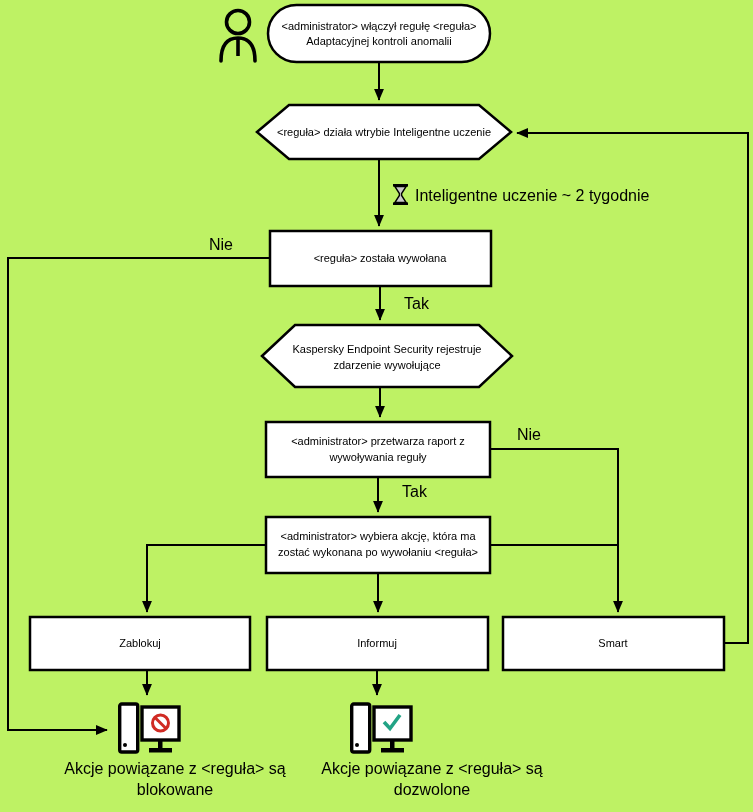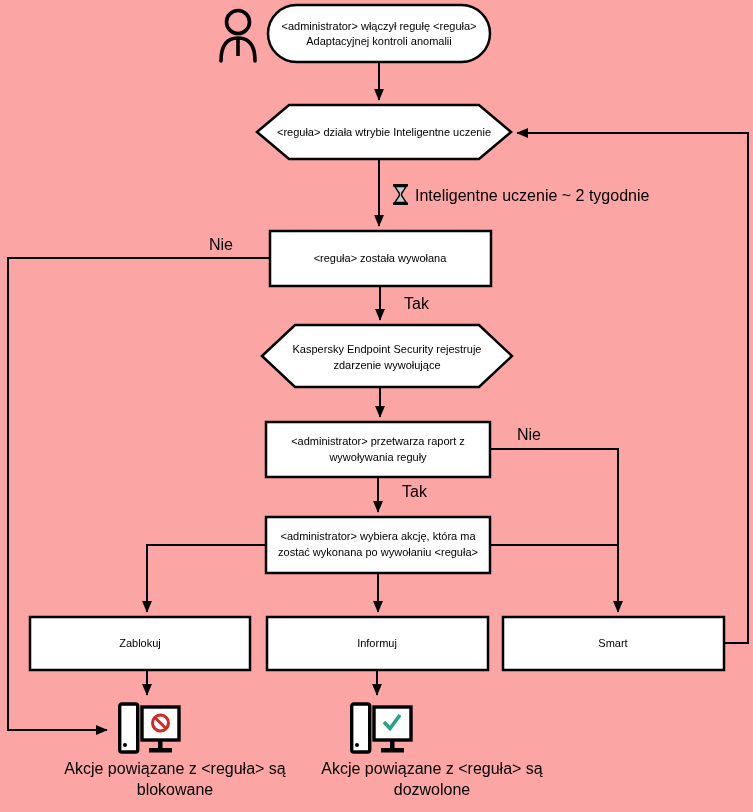"<administrator> włączył regułę <reguła>" .stage { background: #fca5a5 -> #bef264 }
